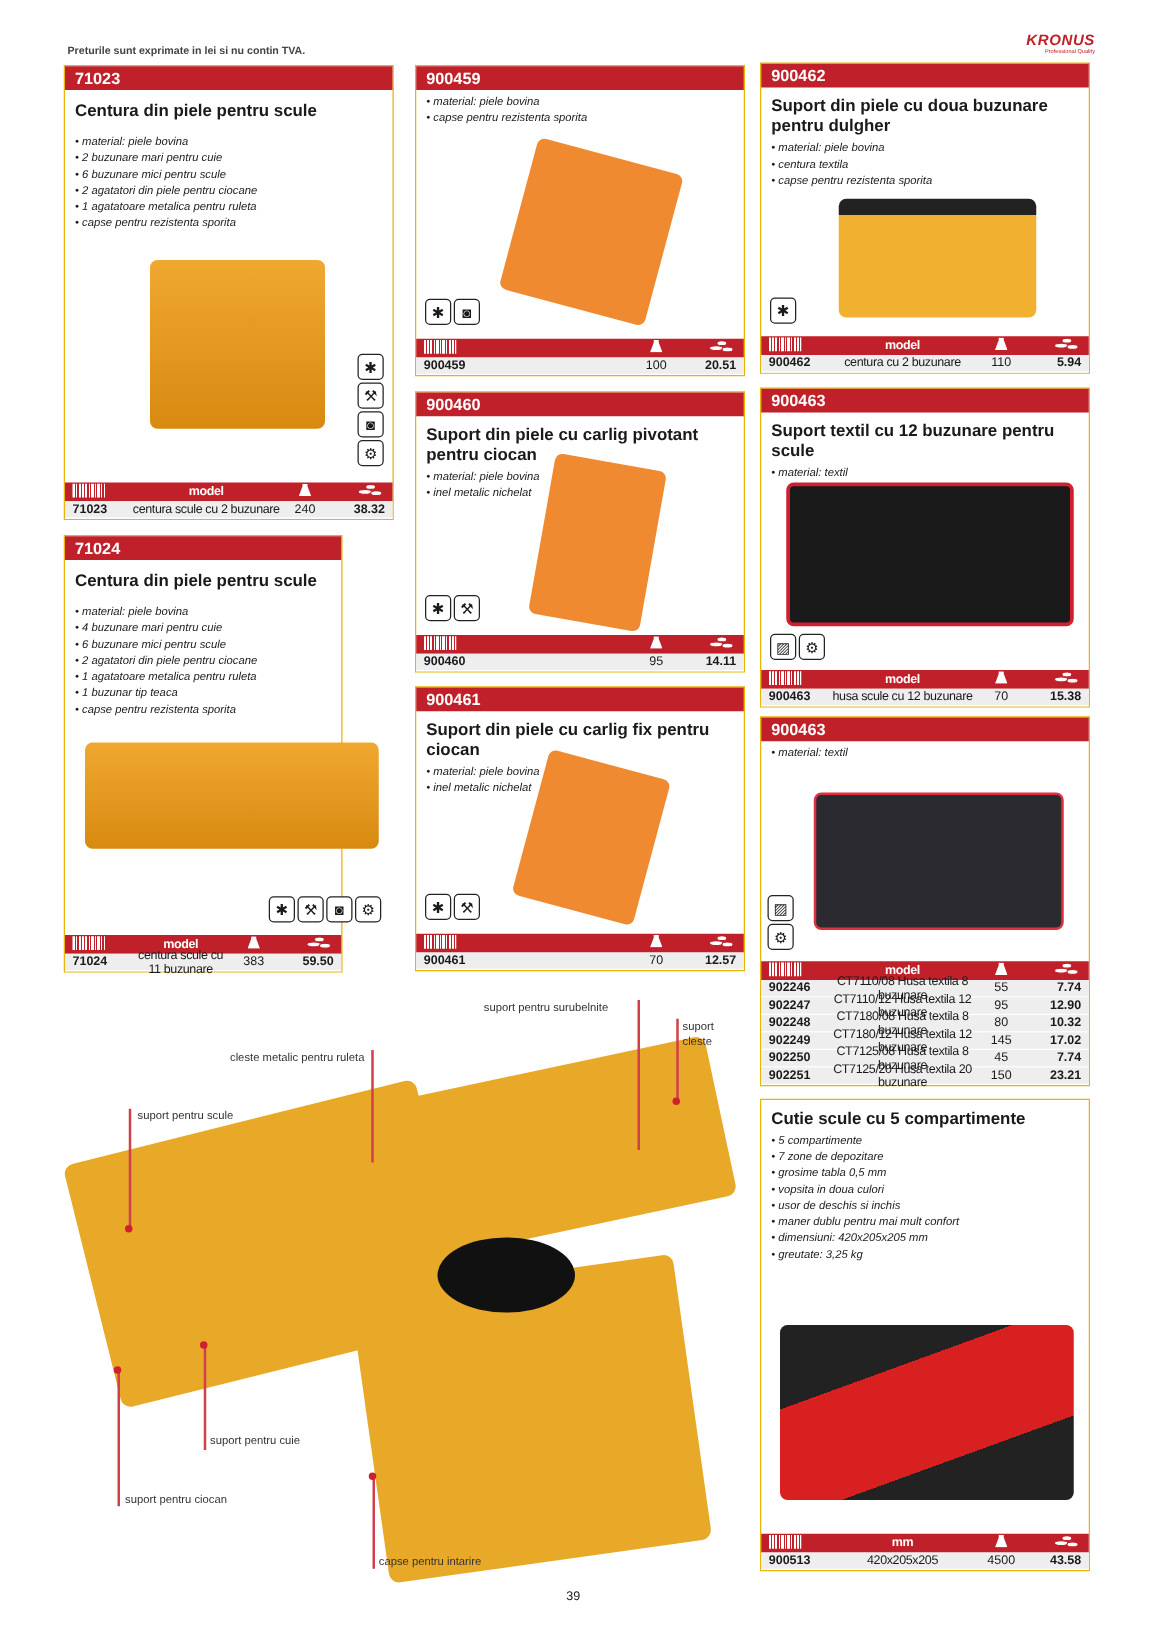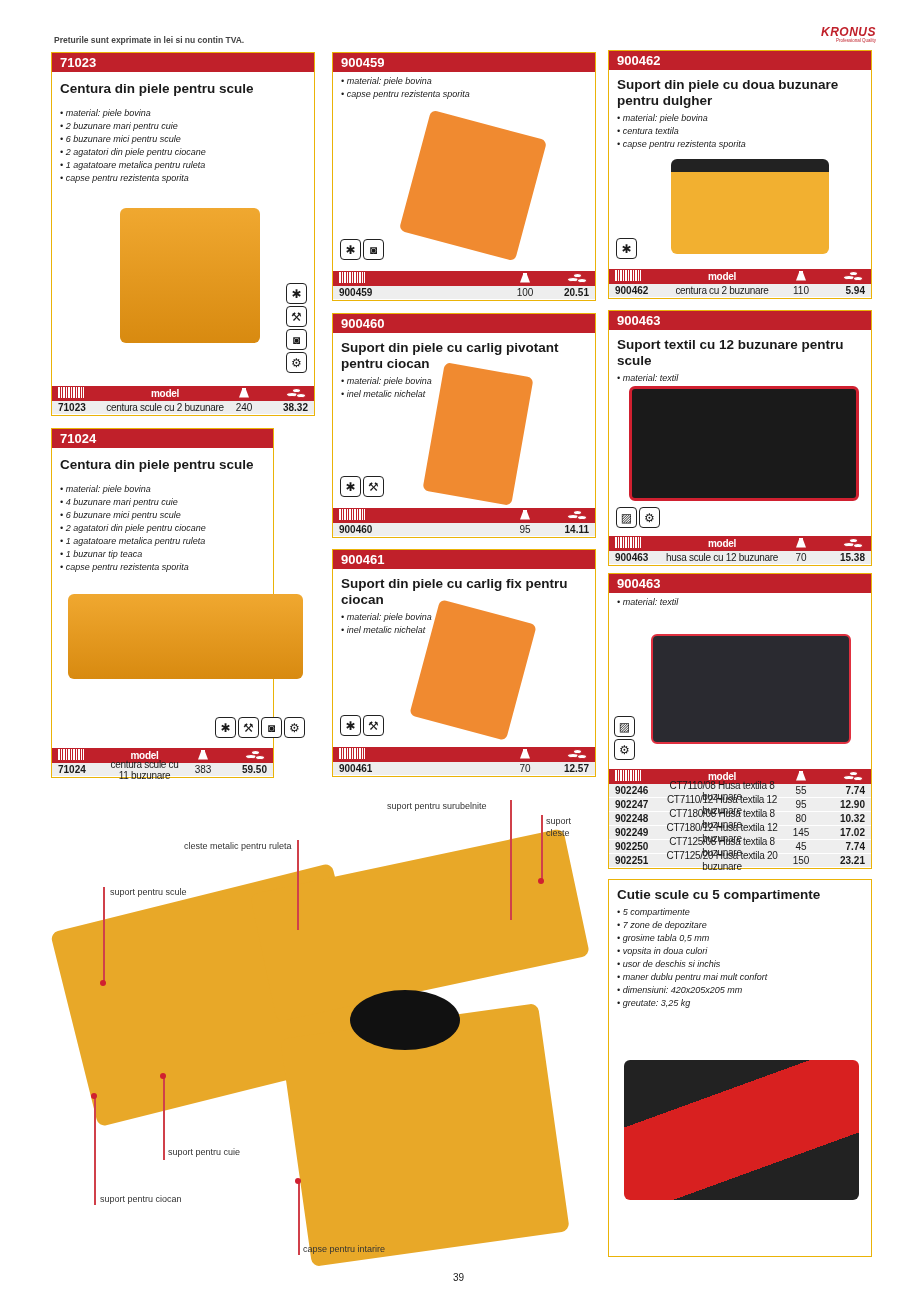"mm" div.tbl { html: none -> <div> <div> <span><i></i></span> <span>mm</span> <span><i></i></span> <span><i><i></i><i></i><i></i></i></span> </div> <div> <span>900513</span> <span>420x205x205</span> <span>4500</span> <span>43.58</span> </div> </div> }
